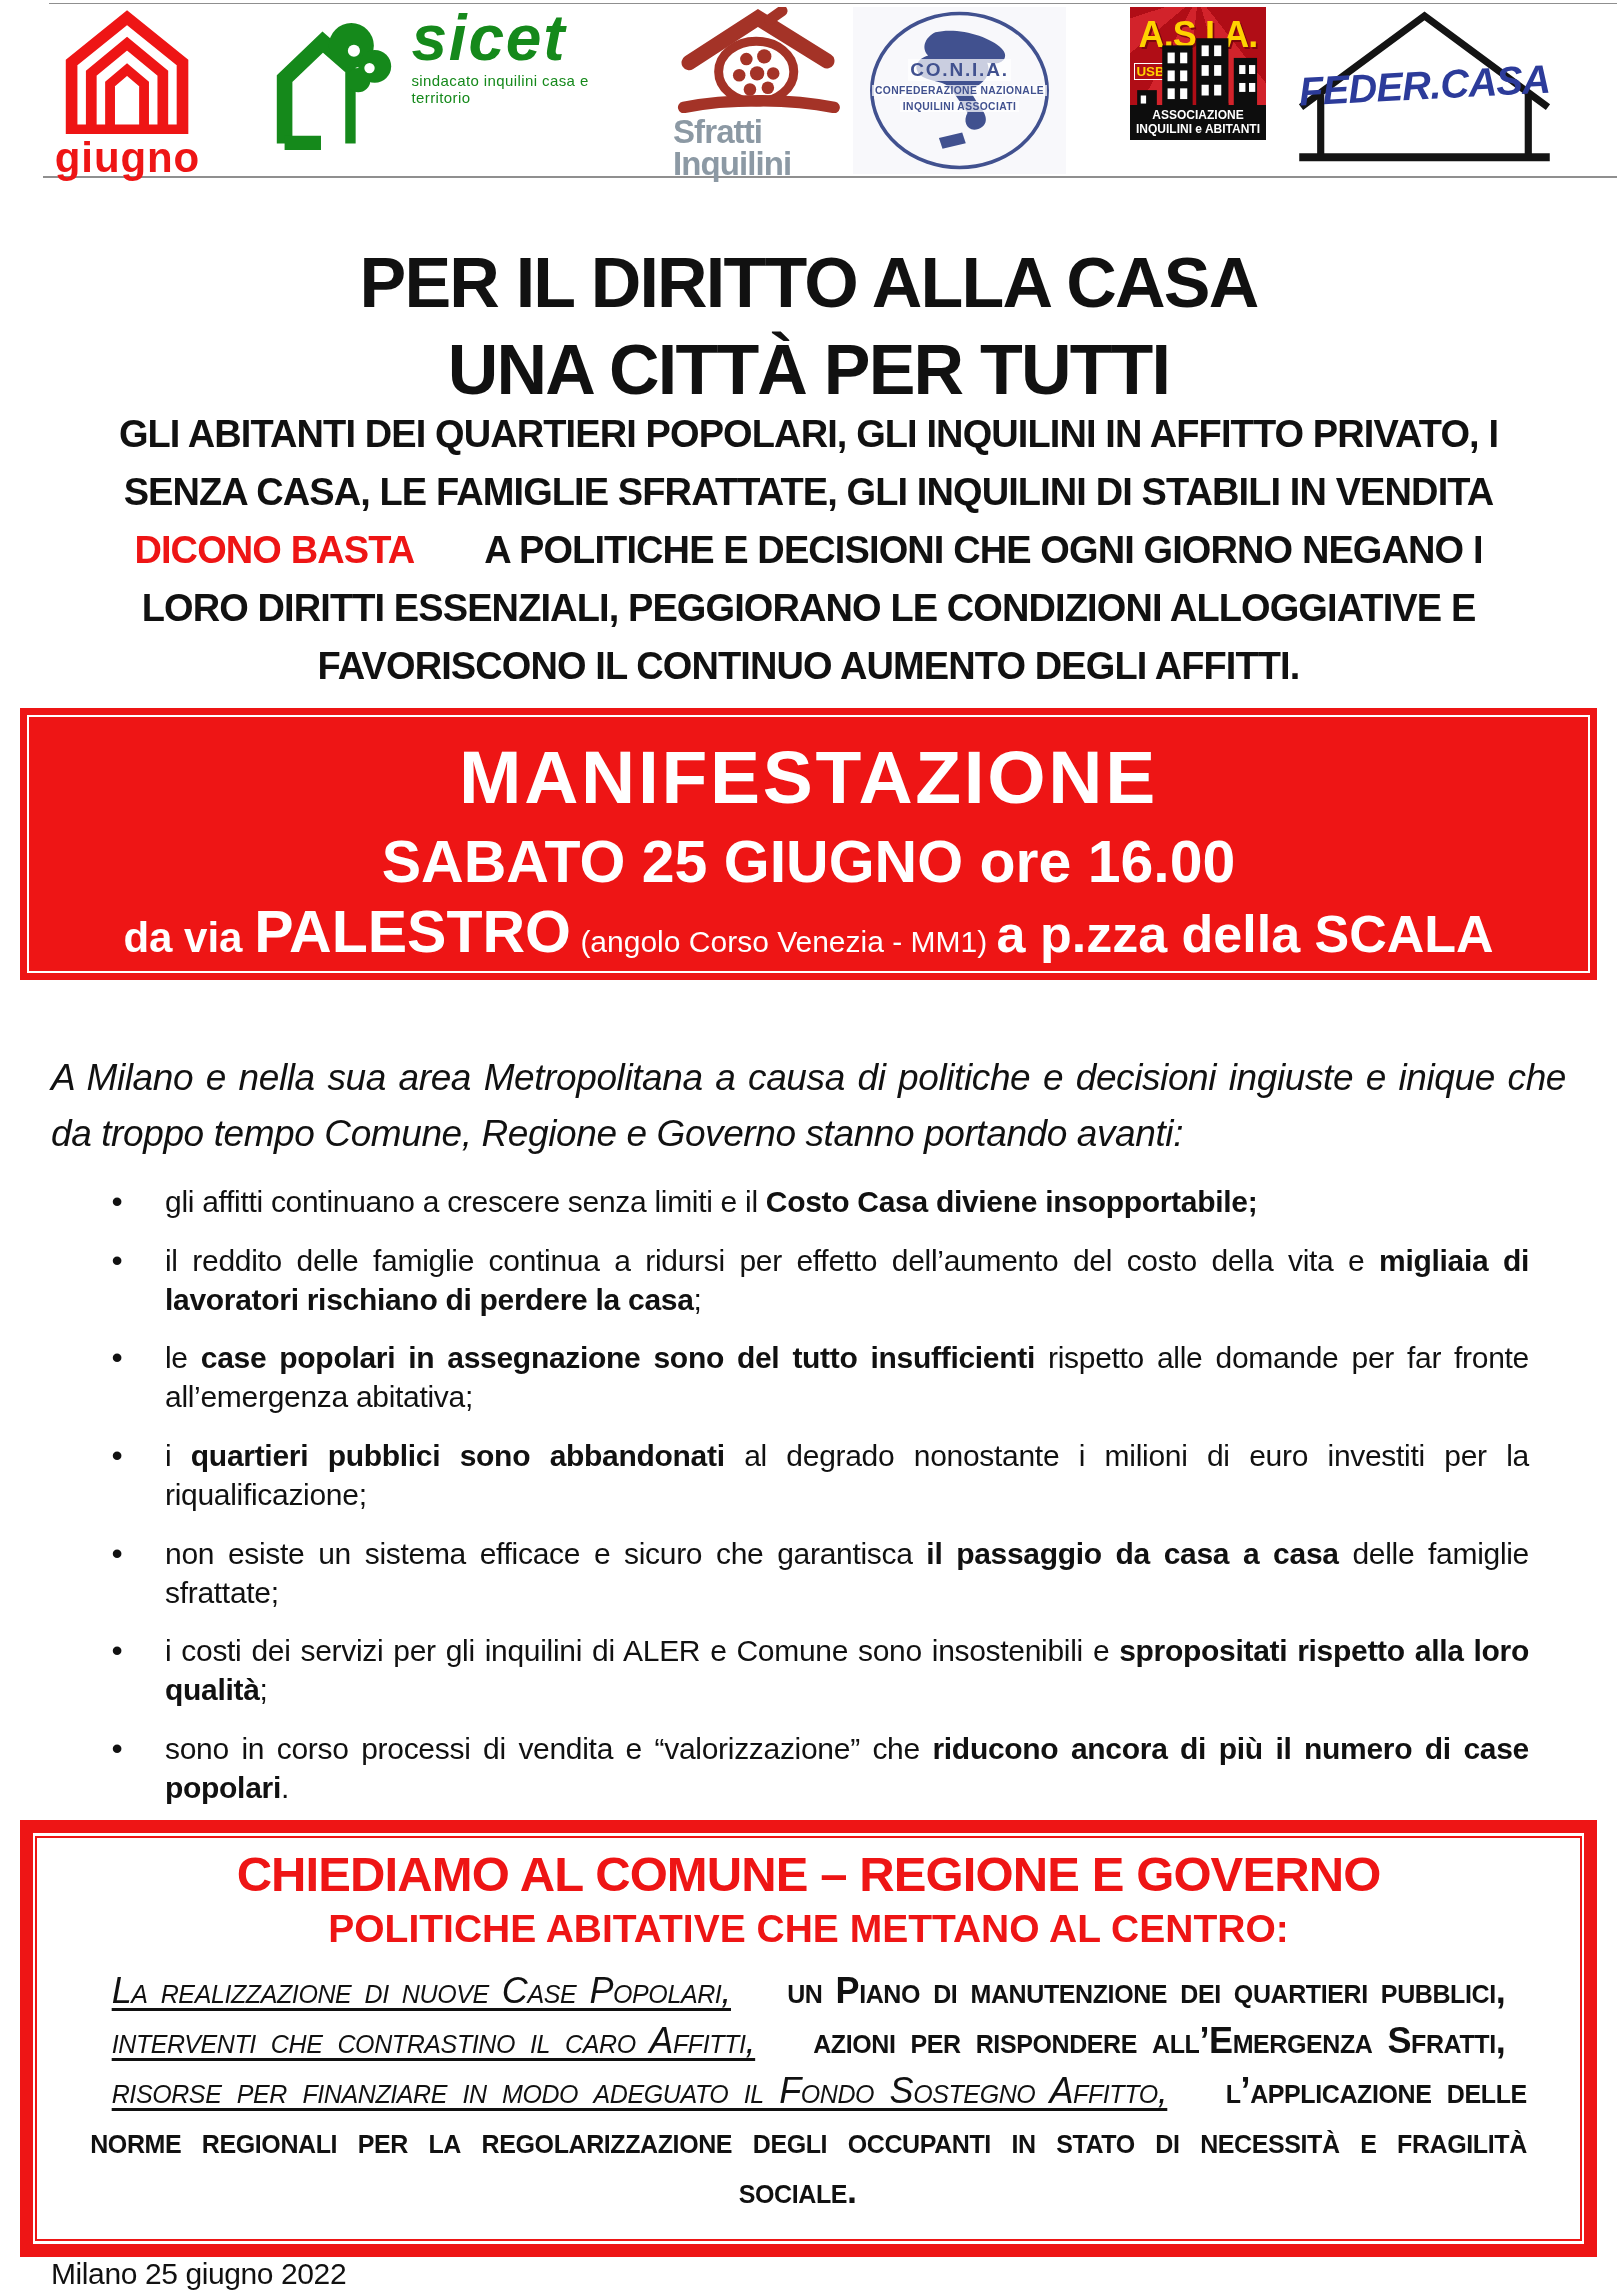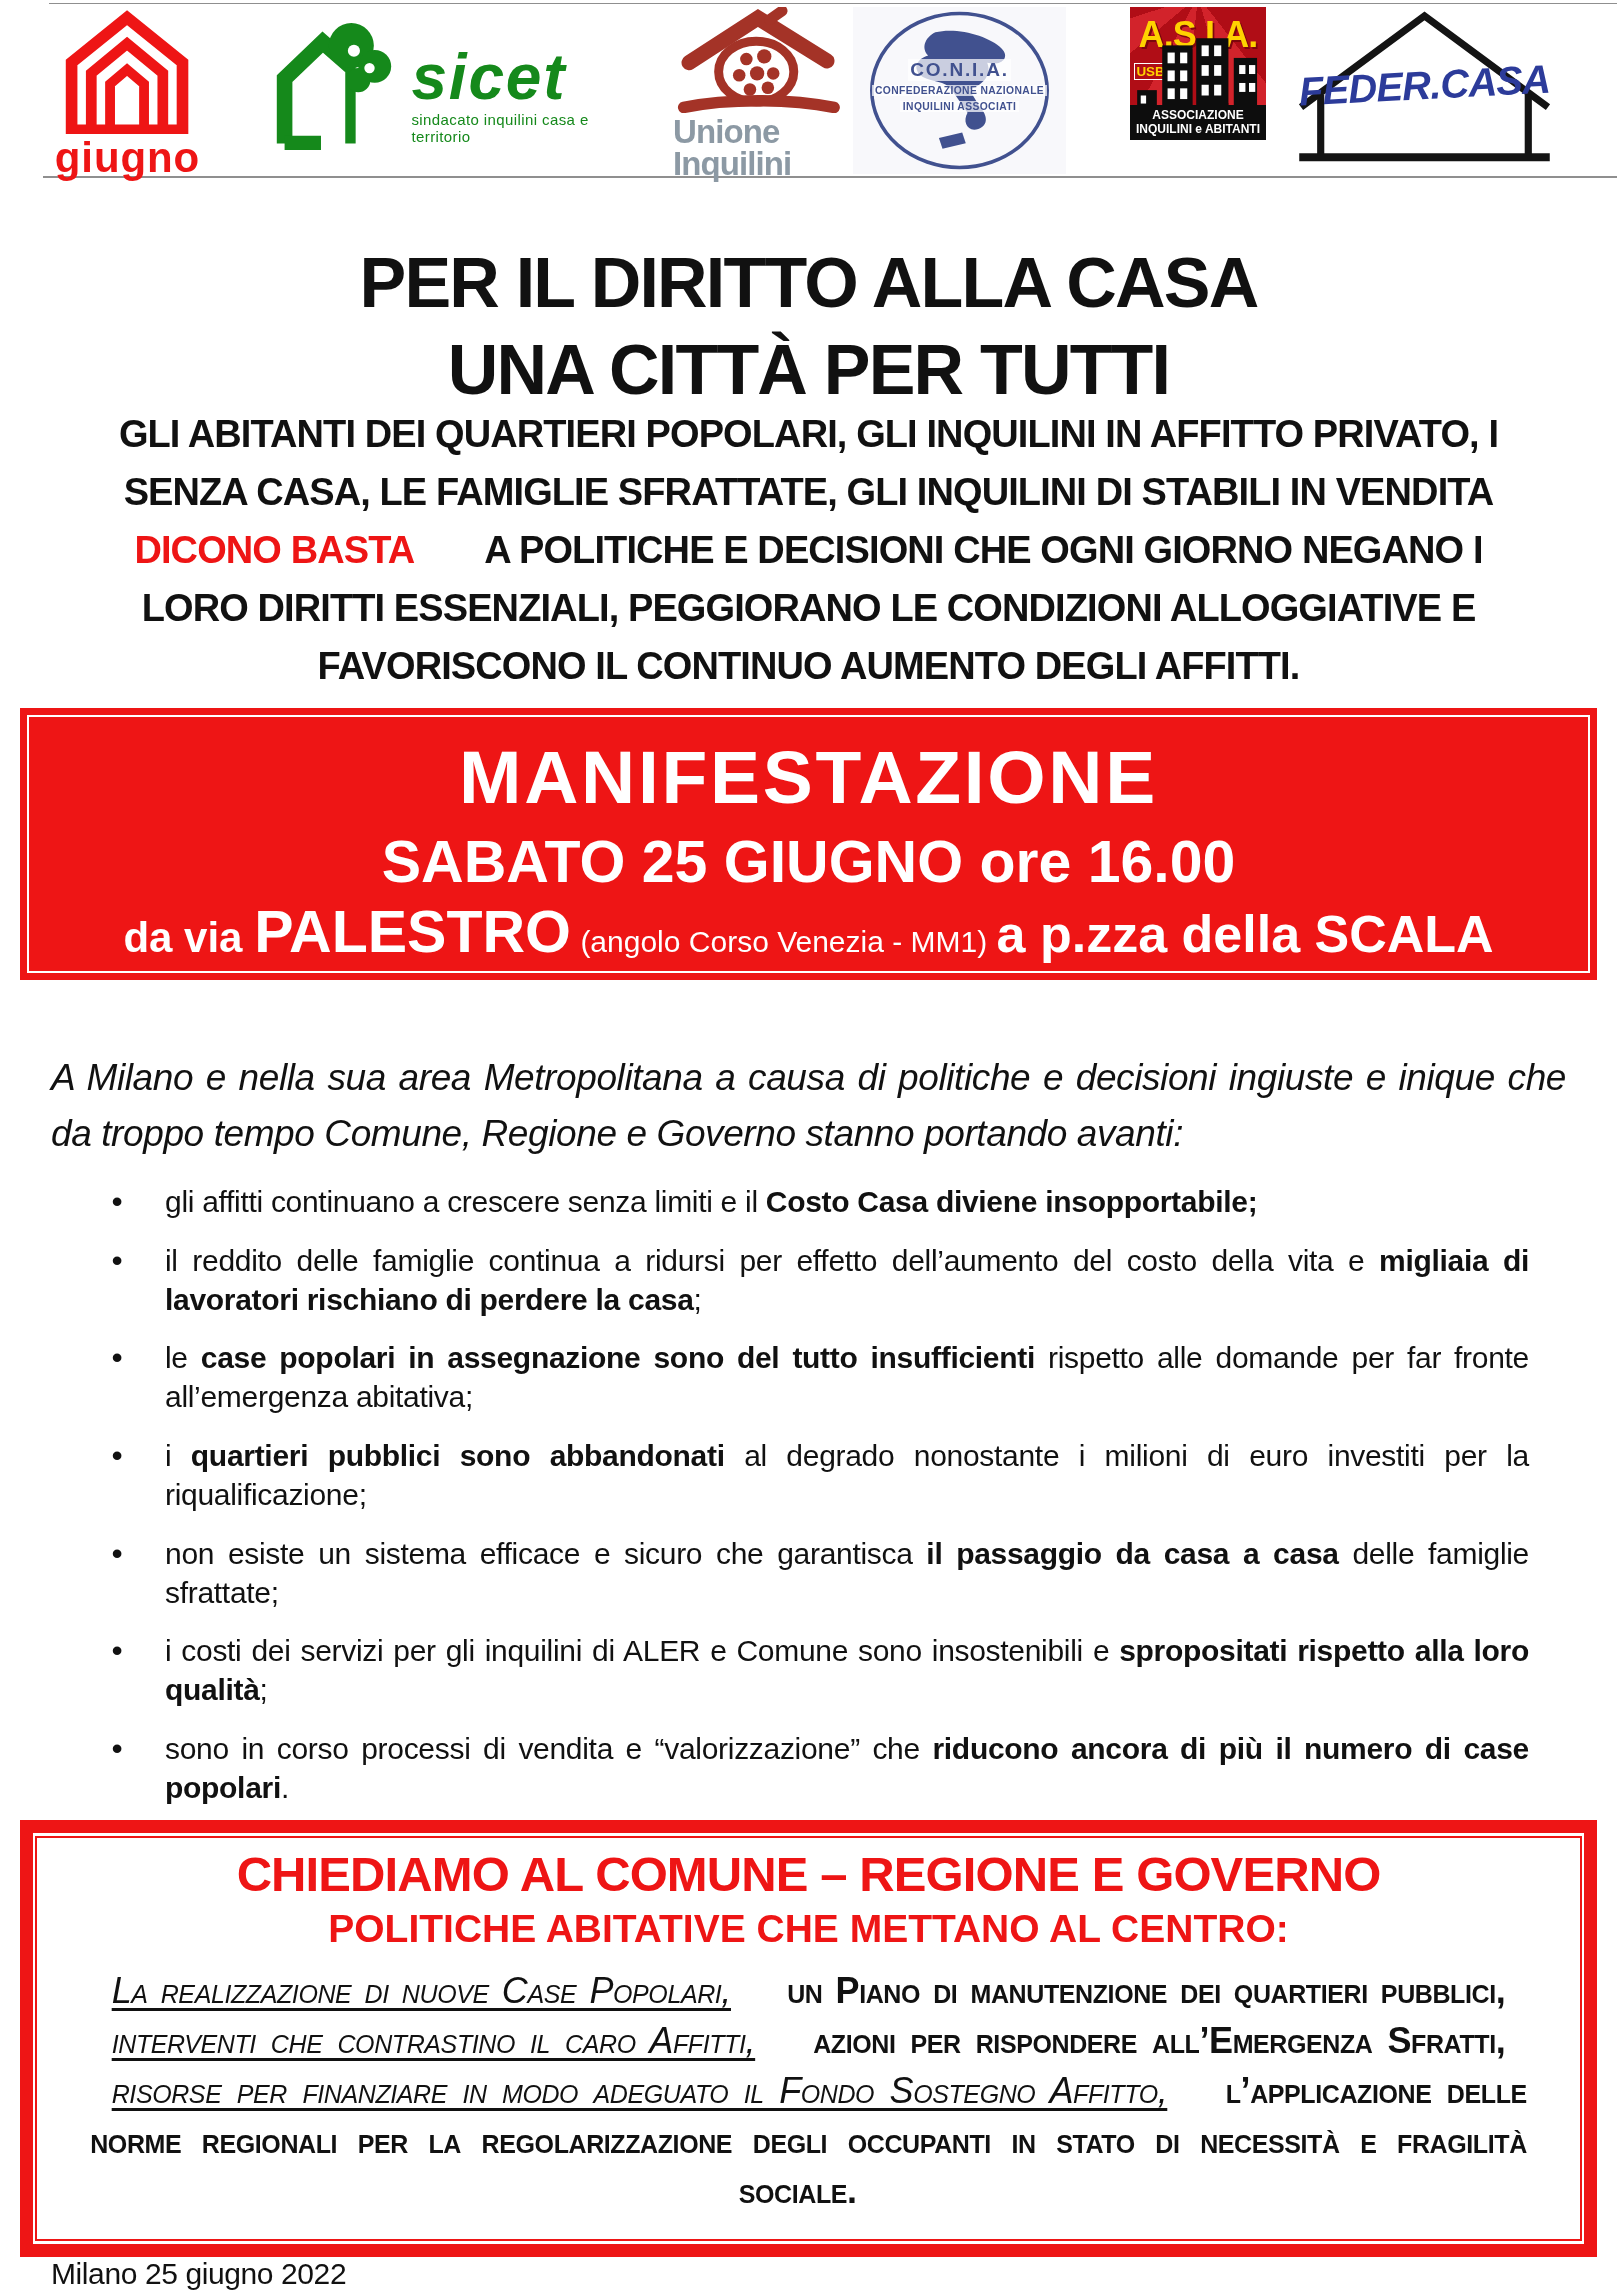"sicet" .logo-sicet { align-items: flex-end -> none }
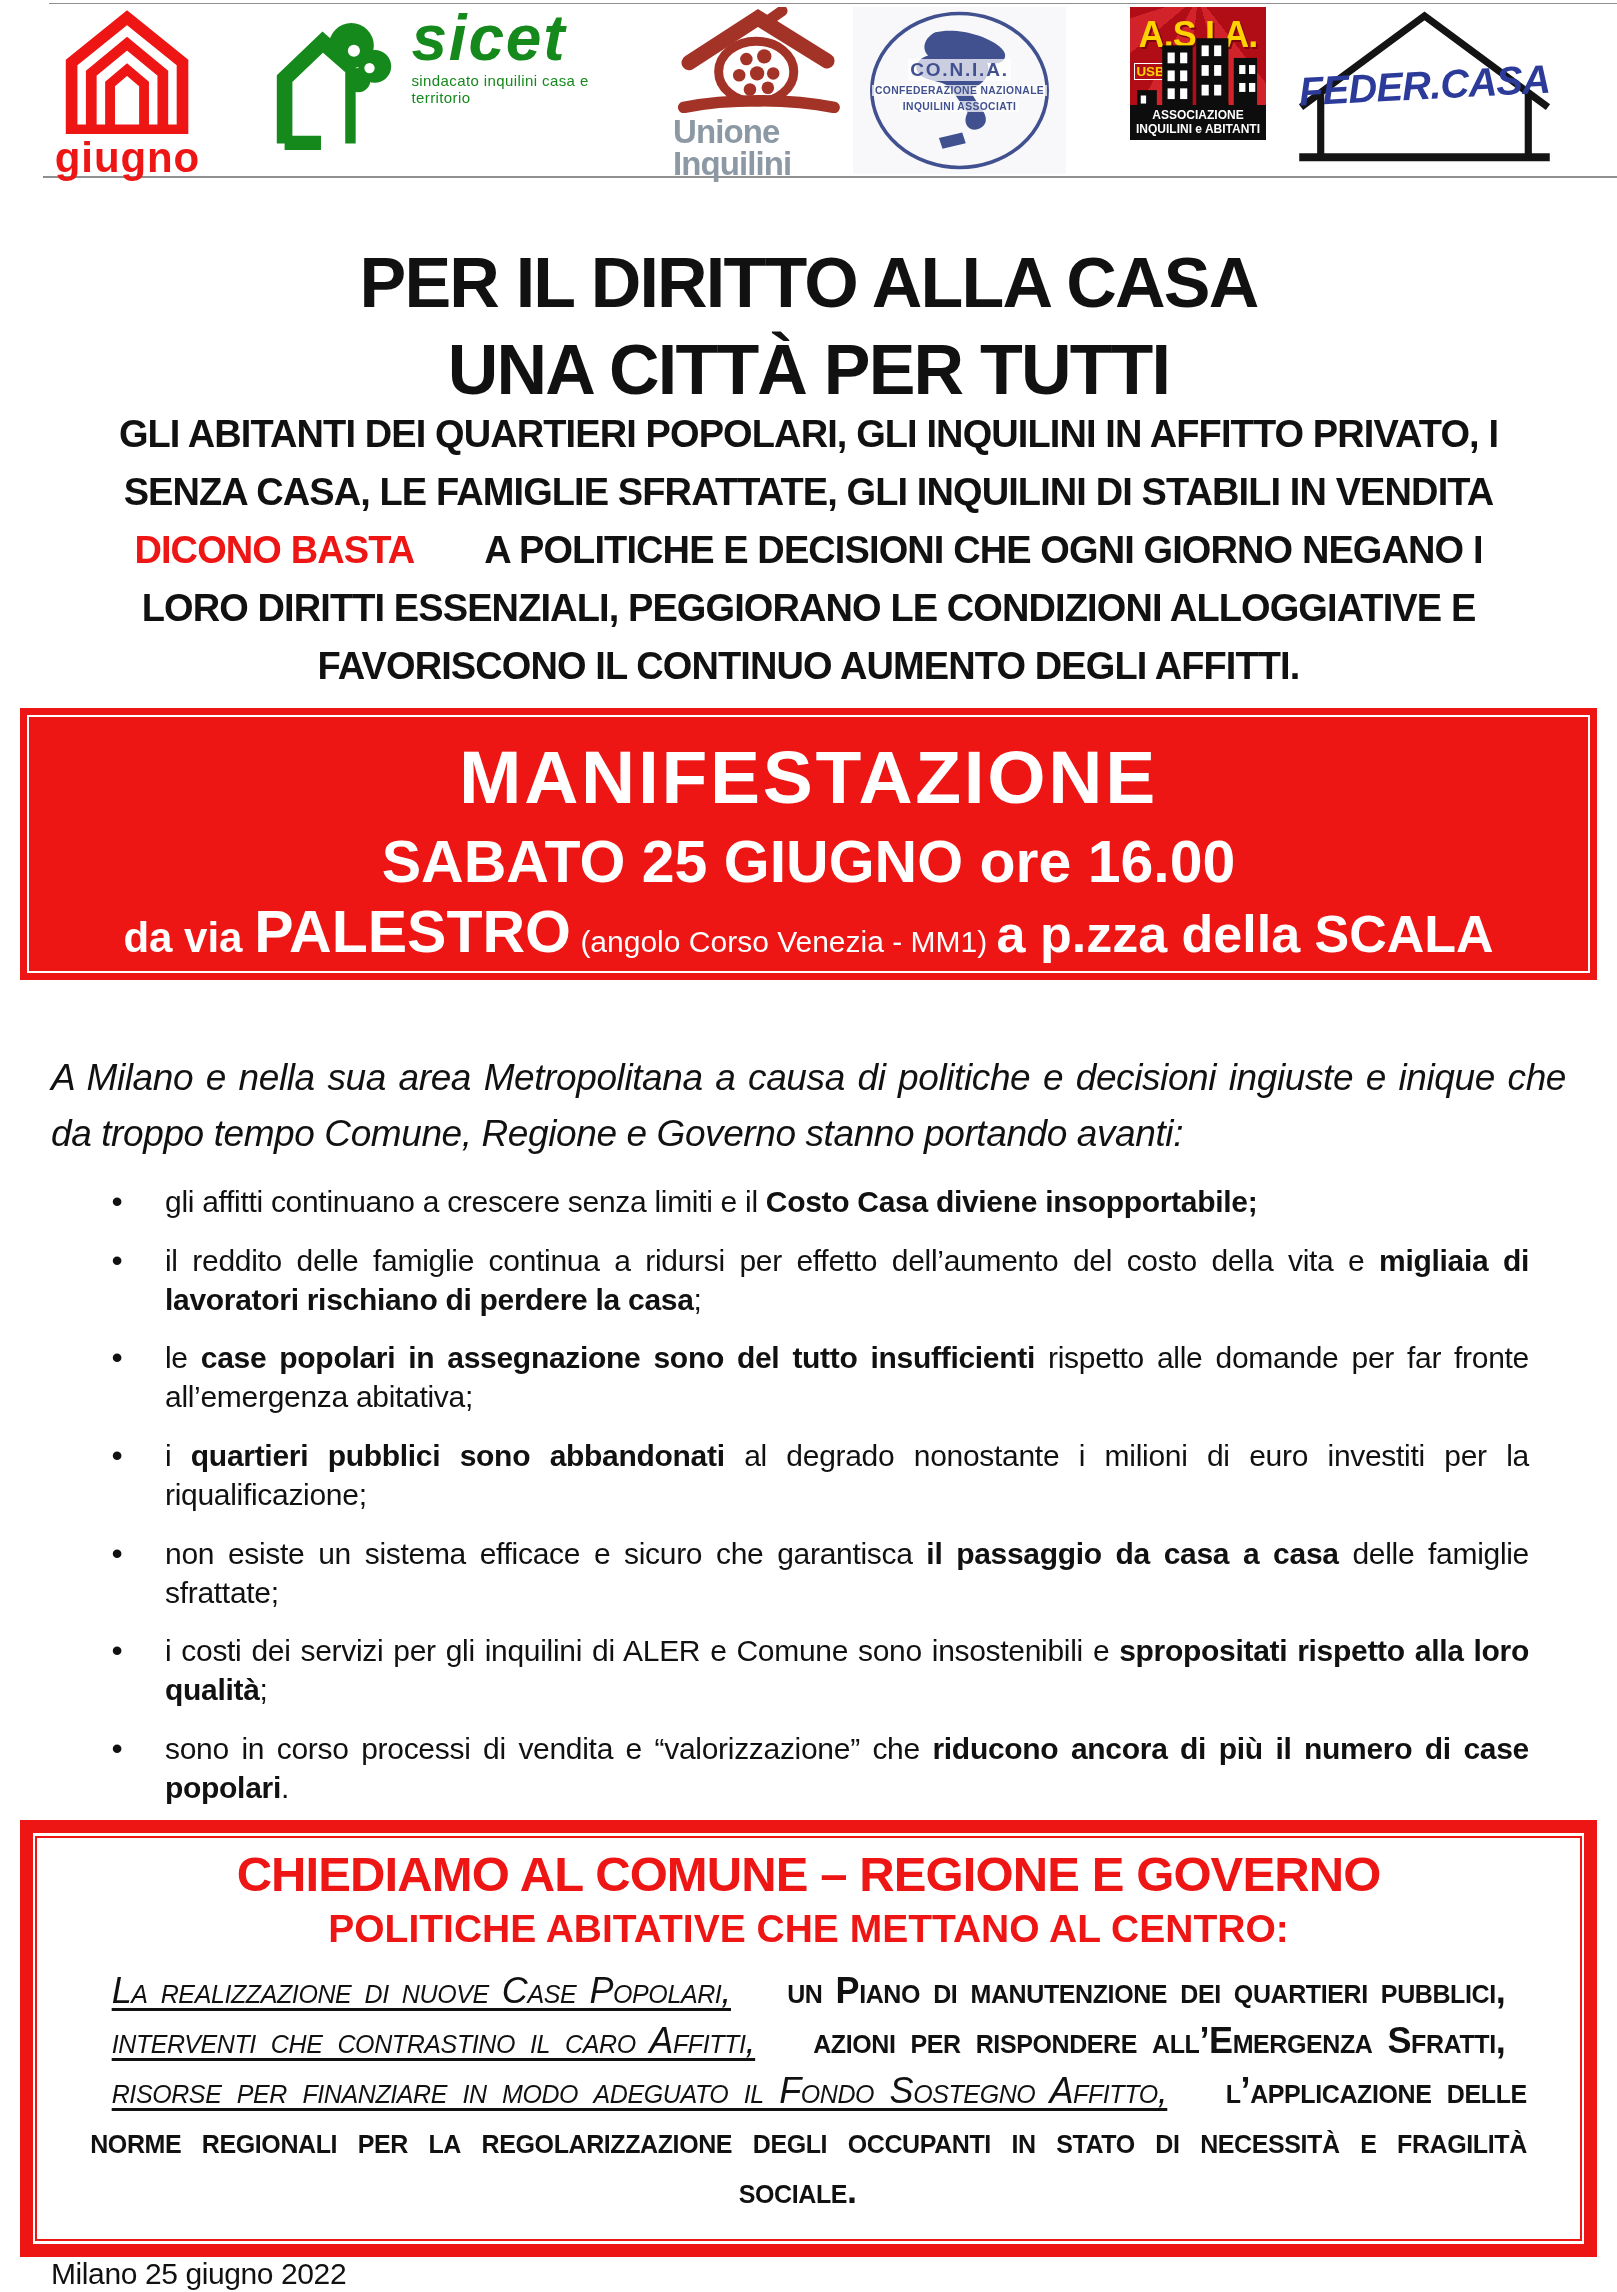"Unione" div.unione-word { text: Unione -> Sfratti }
